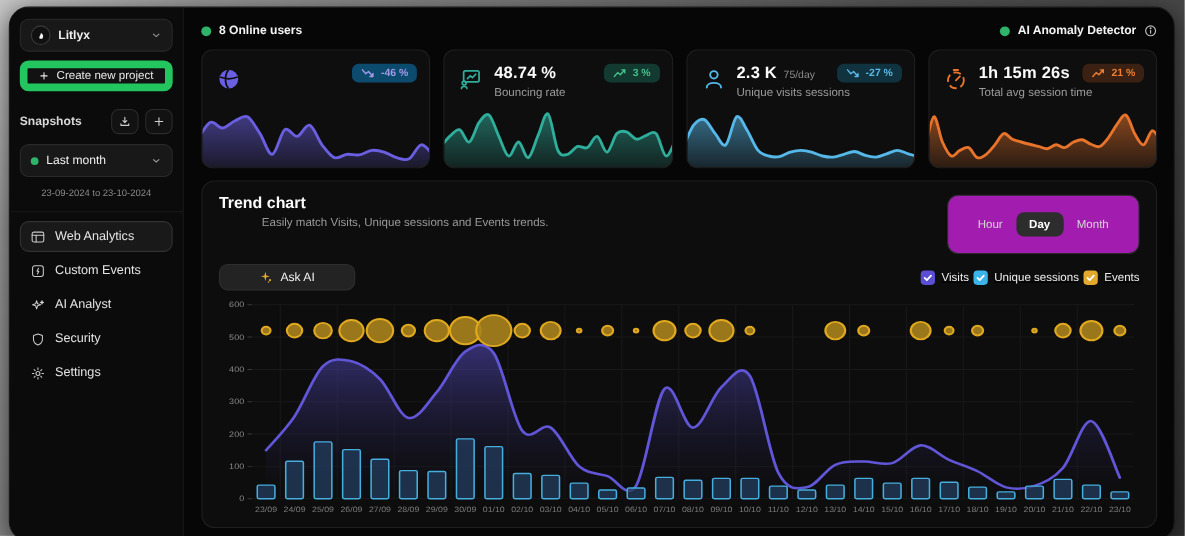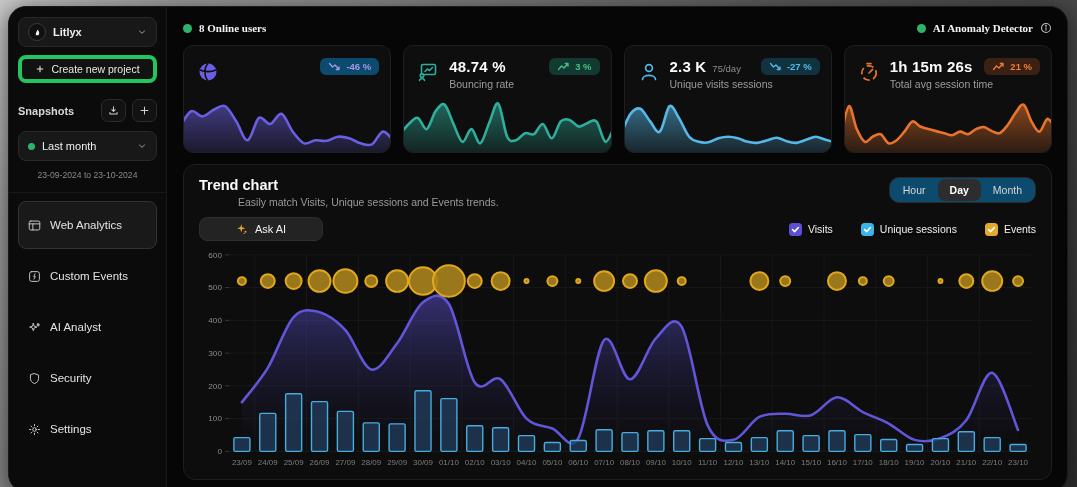"8 Online users" .tb-txt { font-family: Liberation Serif, serif -> none }
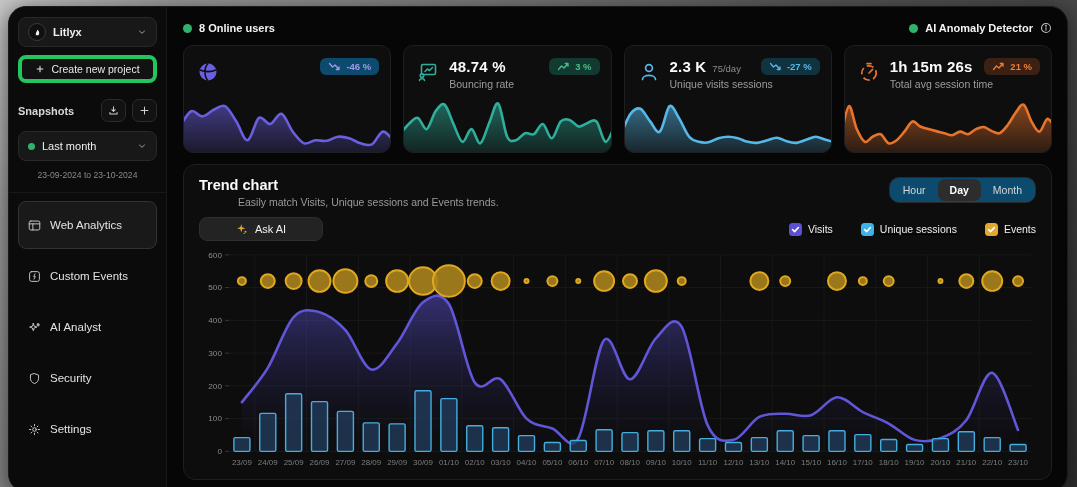"Create new project" .create-btn { border: 4px solid #22c55e -> 7px solid #22c55e }
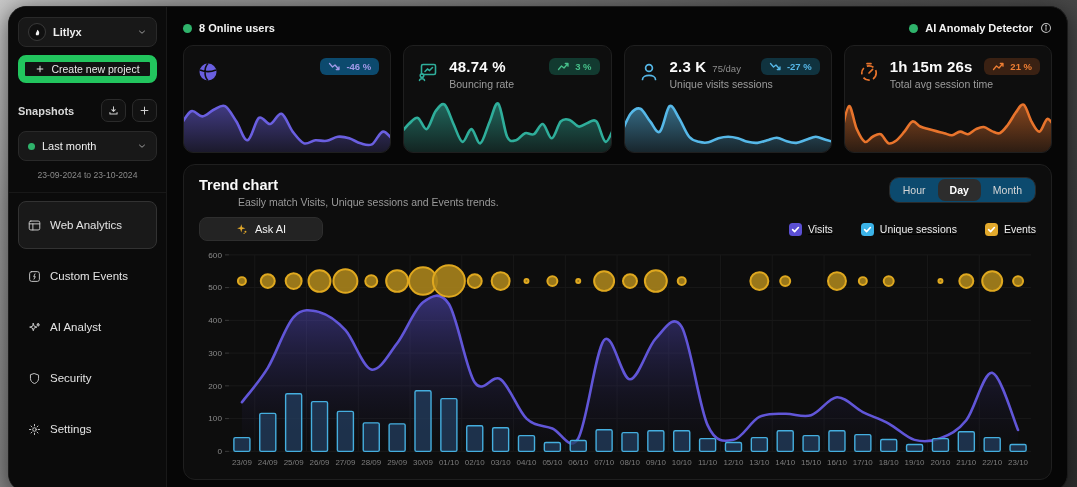"Hour" .tabs { background: #0c4a6e -> #a21caf; padding: 1px -> 15px }
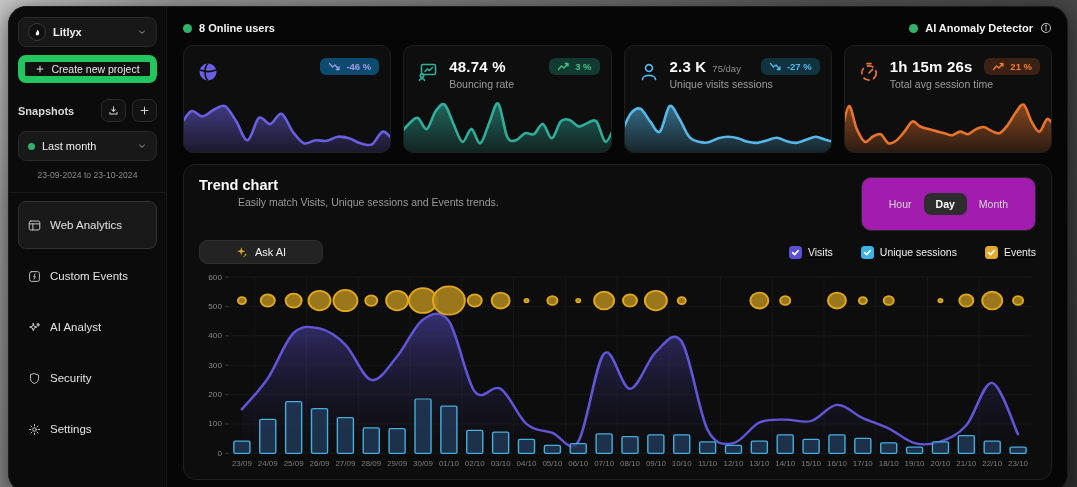"Web Analytics" .nav-item { height: 48px -> 28px }
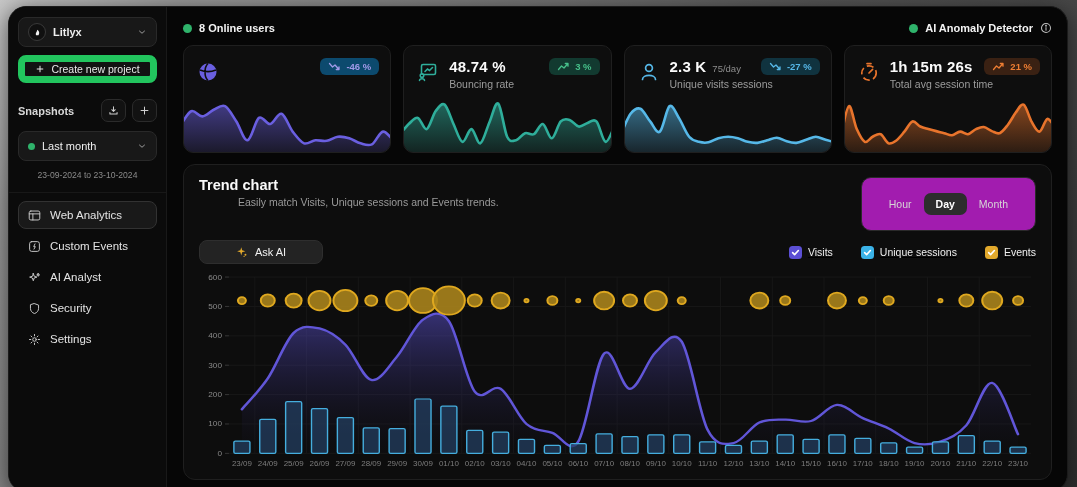"Visits" .legend { gap: 28px -> 4px }
